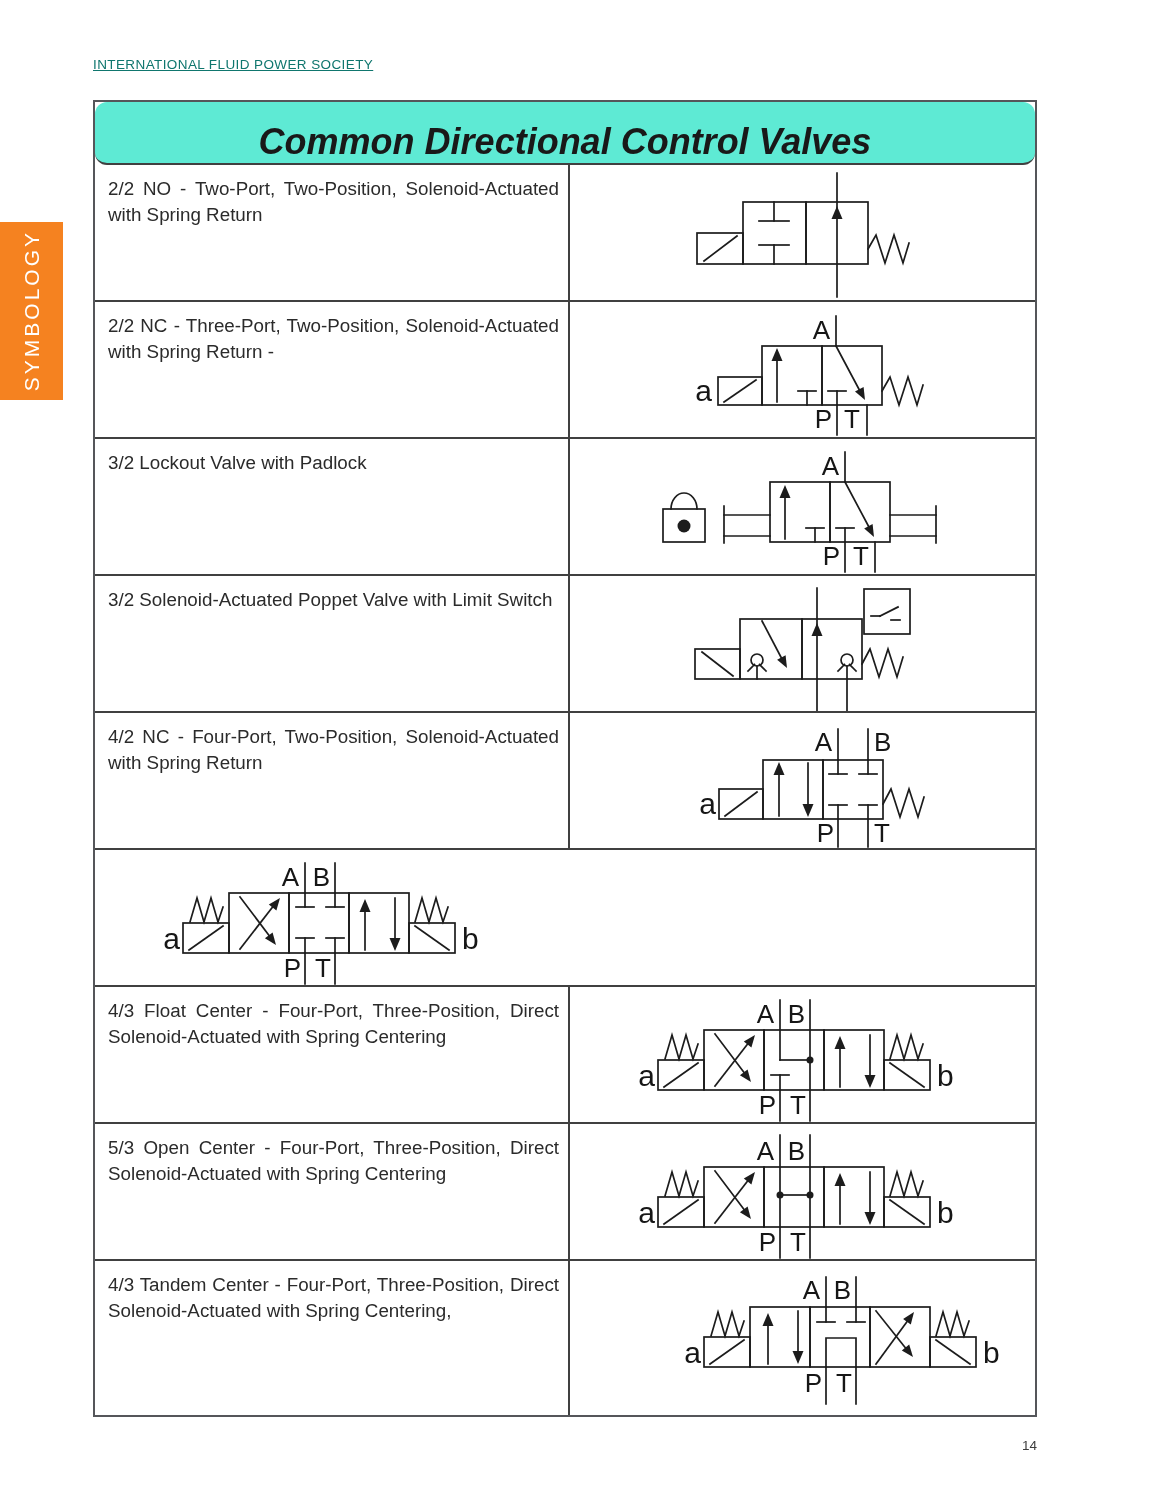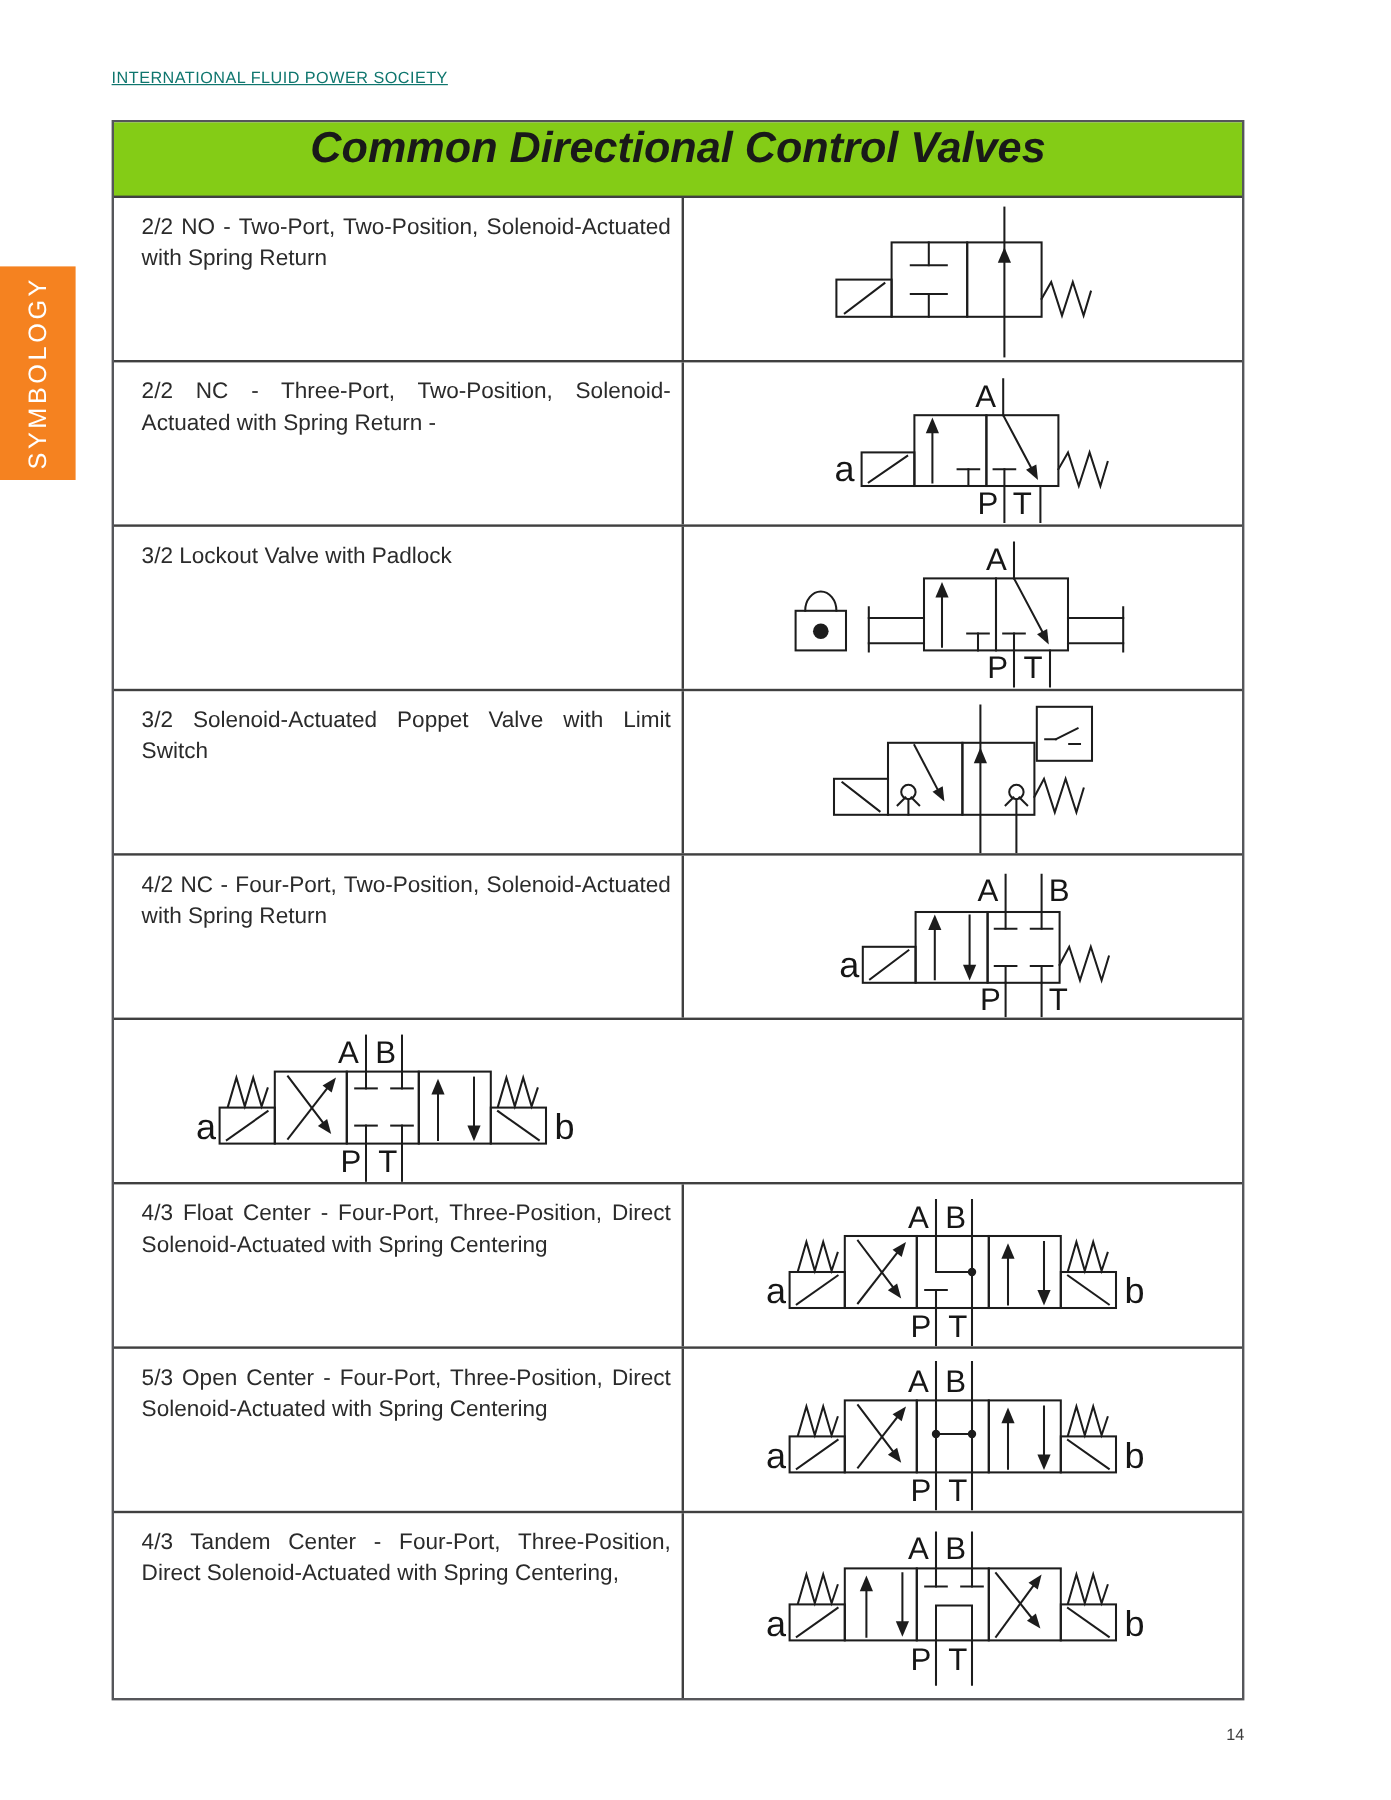"Common Directional Control Valves" .title-row { align-items: flex-start -> flex-end; background: #84cc16 -> #5eead4; border-radius: none -> 12px }
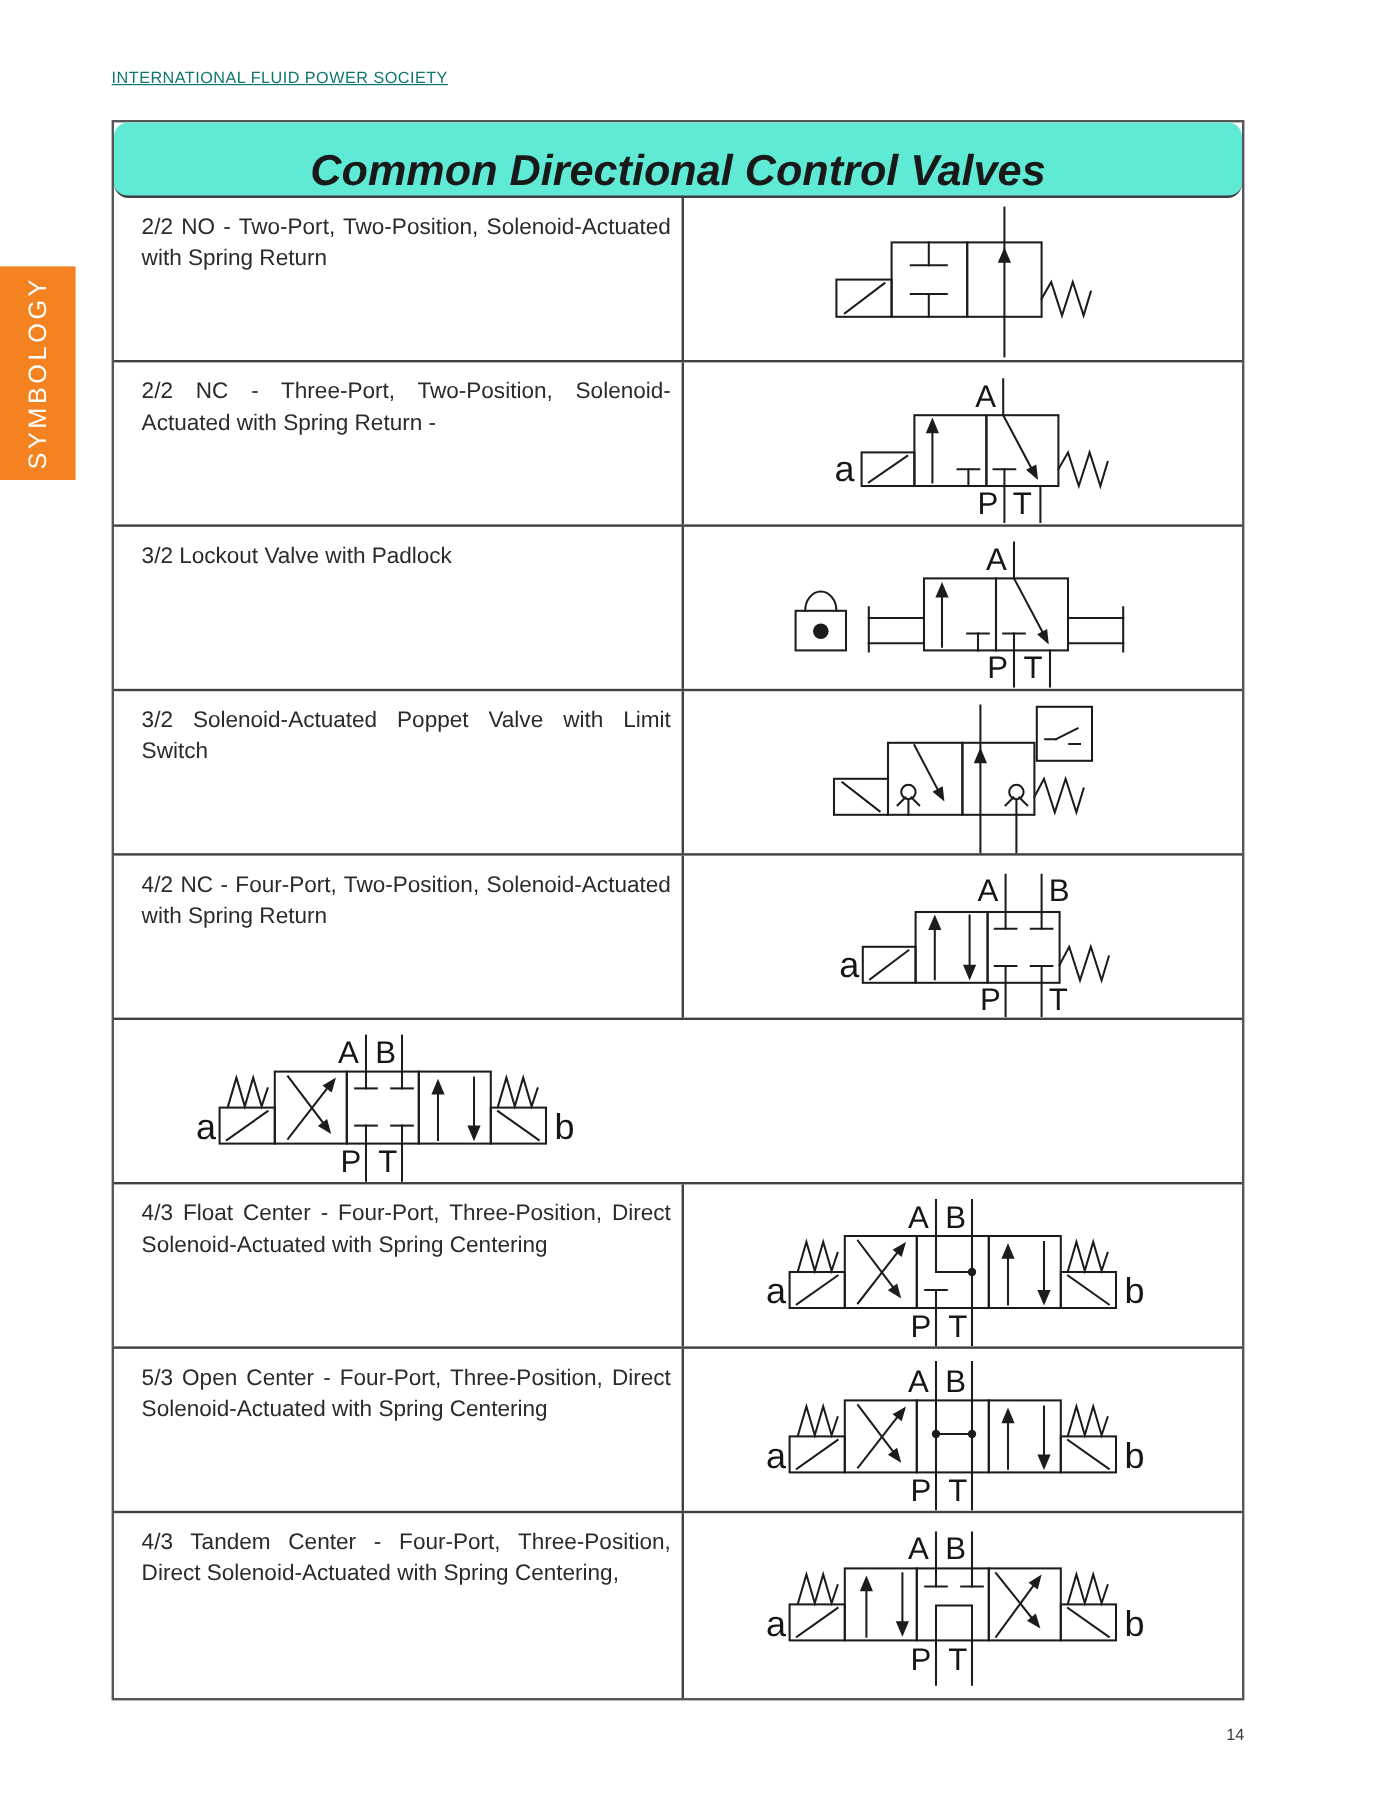"2/2 NO - Two-Port, Two-Position," .desc { padding: 11px 9px 0 23px -> 11px 9px 0 13px }
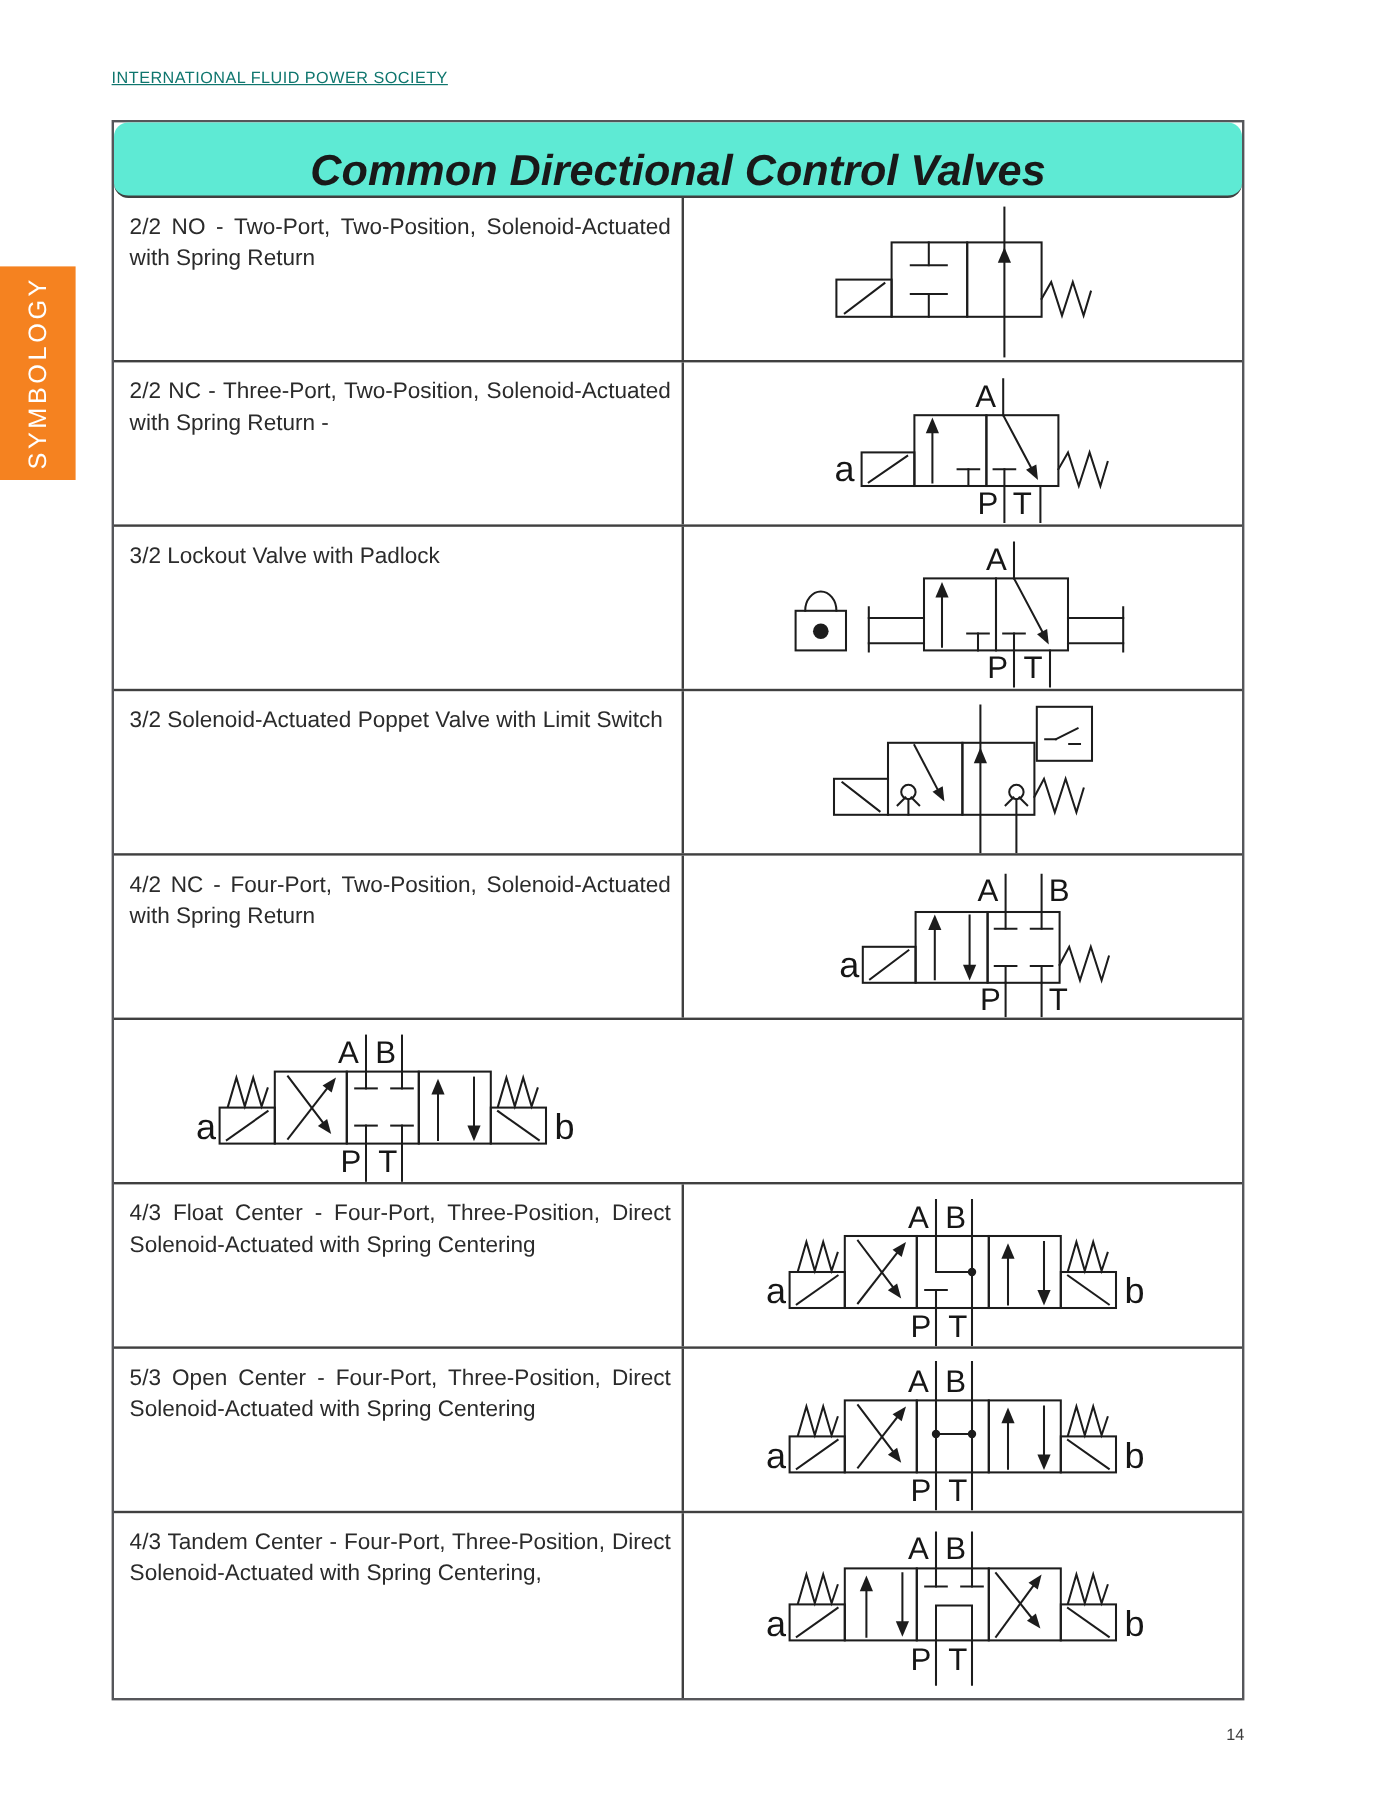"4/3 Tandem Center - Four-Port," .vrow:last-child { gap: none -> 46px }
